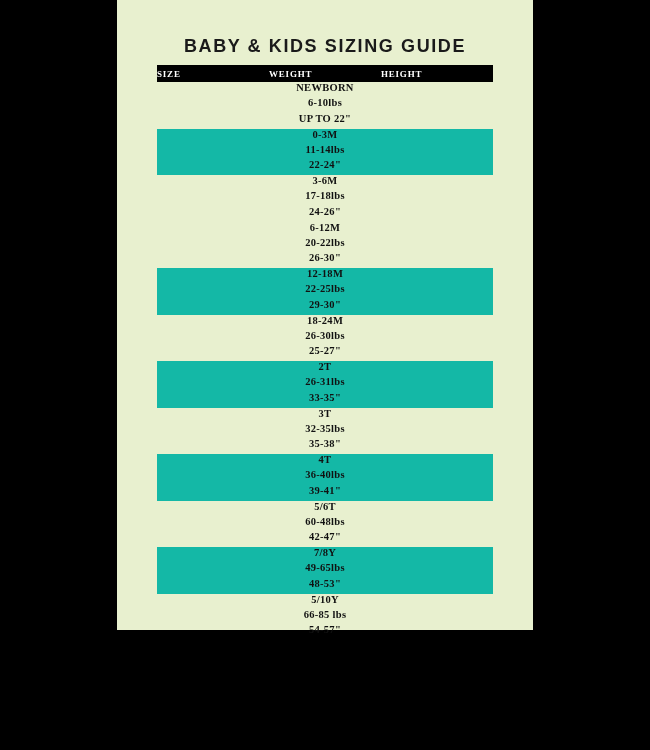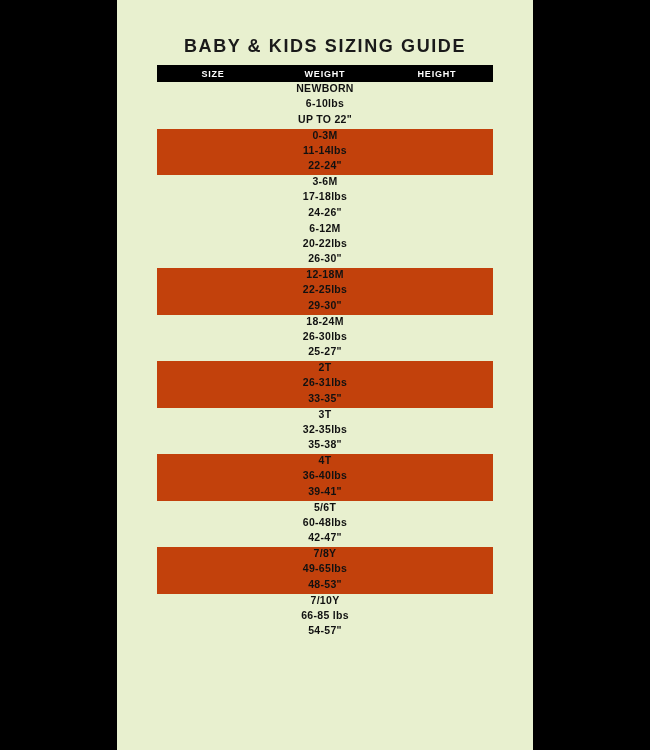"BABY & KIDS SIZING GUIDE" .card { height: 750px -> 630px }
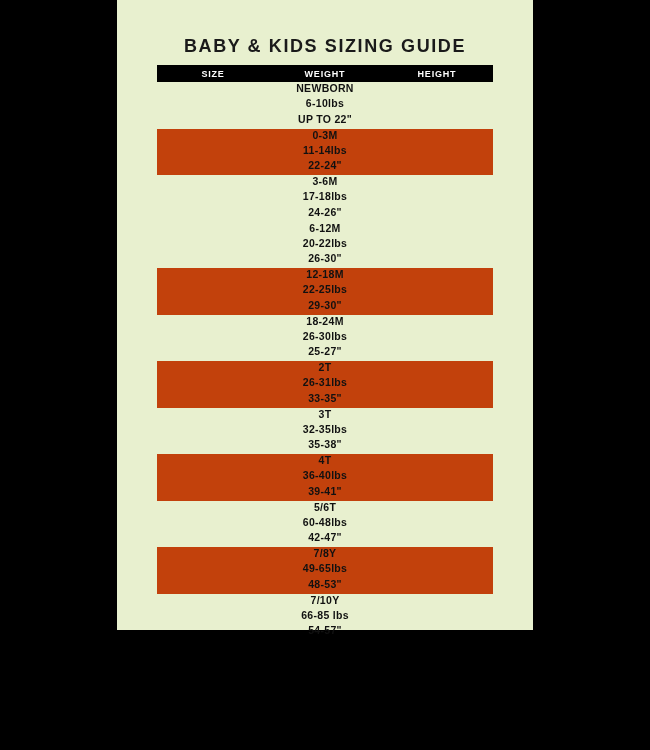"SIZE" .cell { font-family: none -> Liberation Serif, serif; text-align: center -> none }
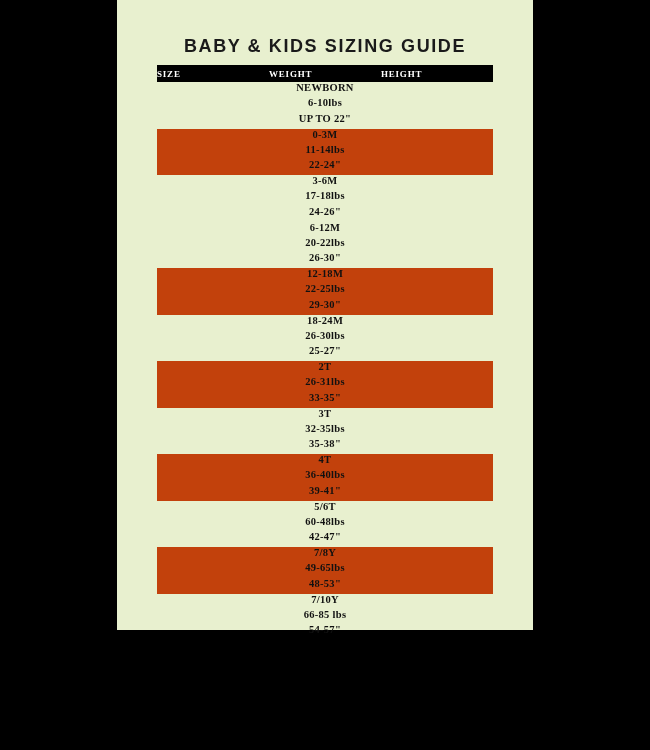"0-3M" .row-alt { background: #c2410c -> #14b8a6 }
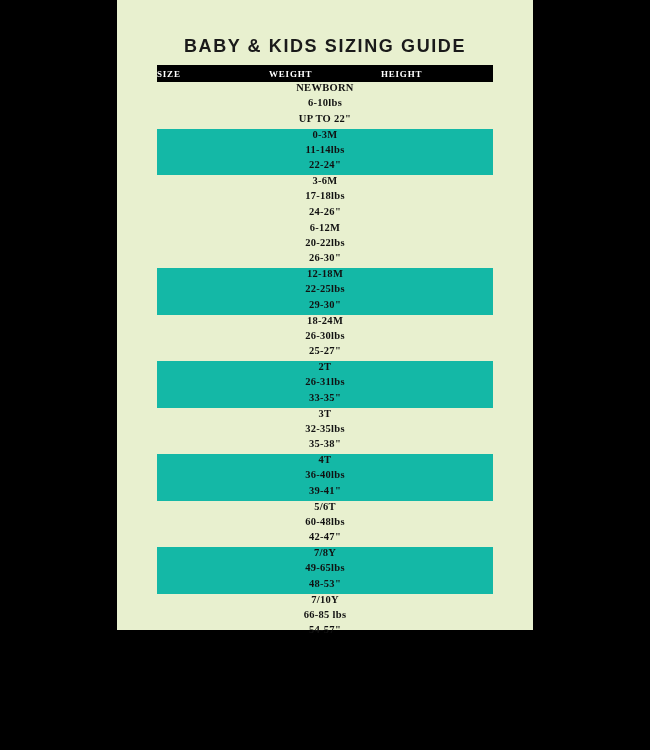"7/10Y" div.cell { text: 7/10Y -> 5/10Y }
